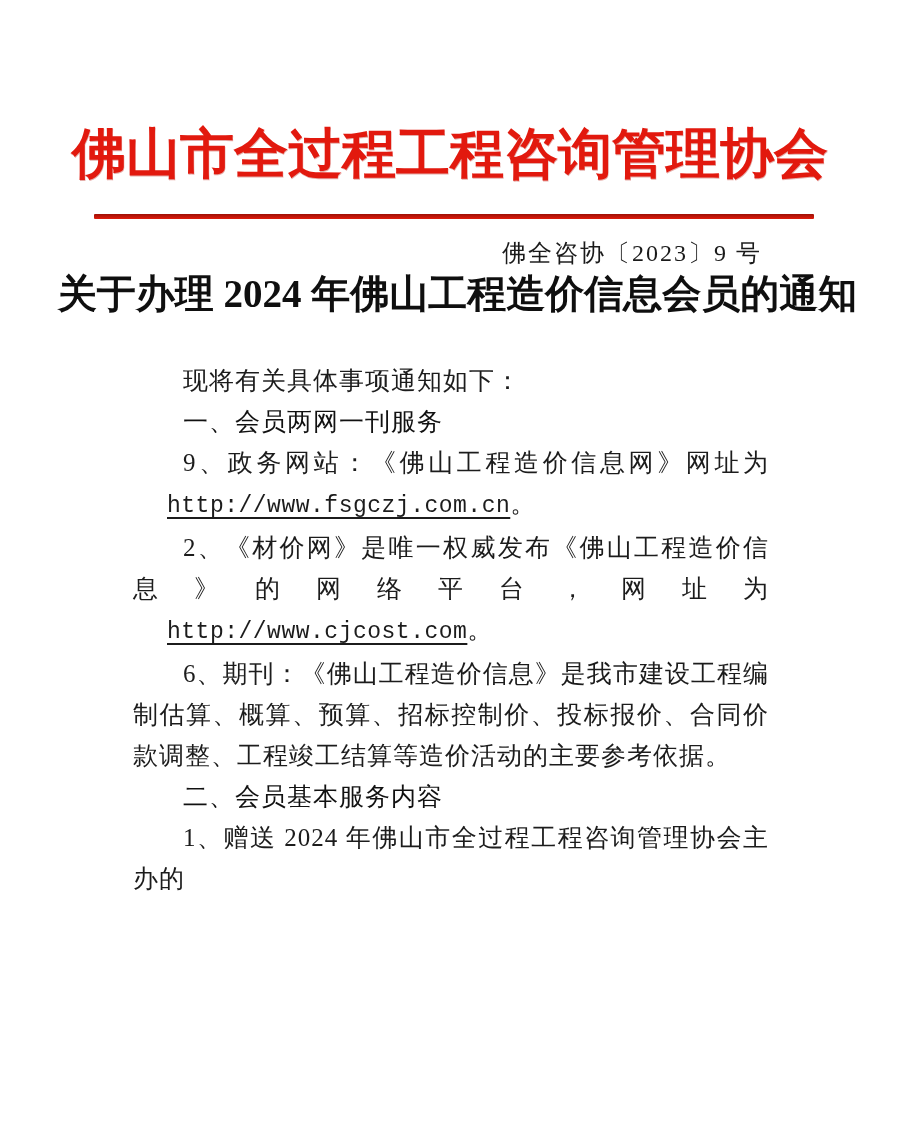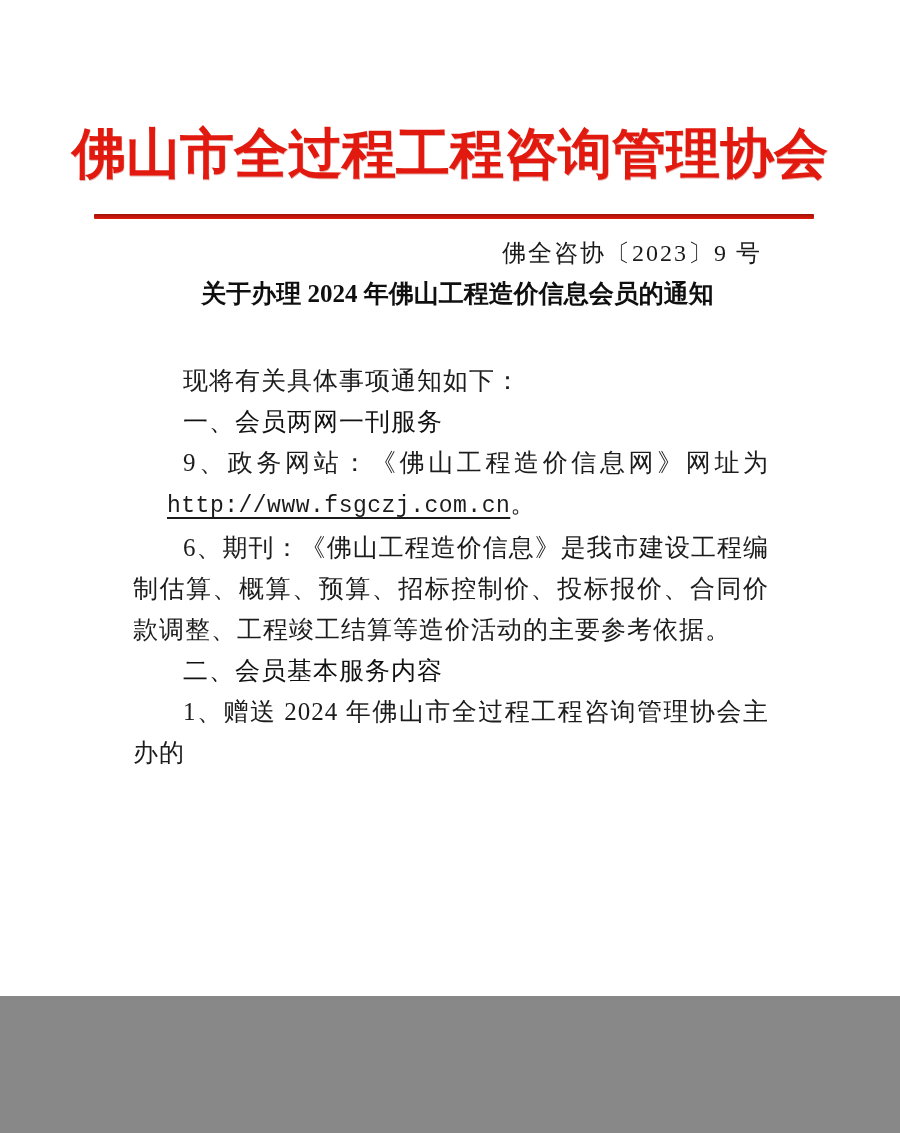"佛山市全过程工程咨询管理协会" .page { height: 996px -> 1133px }
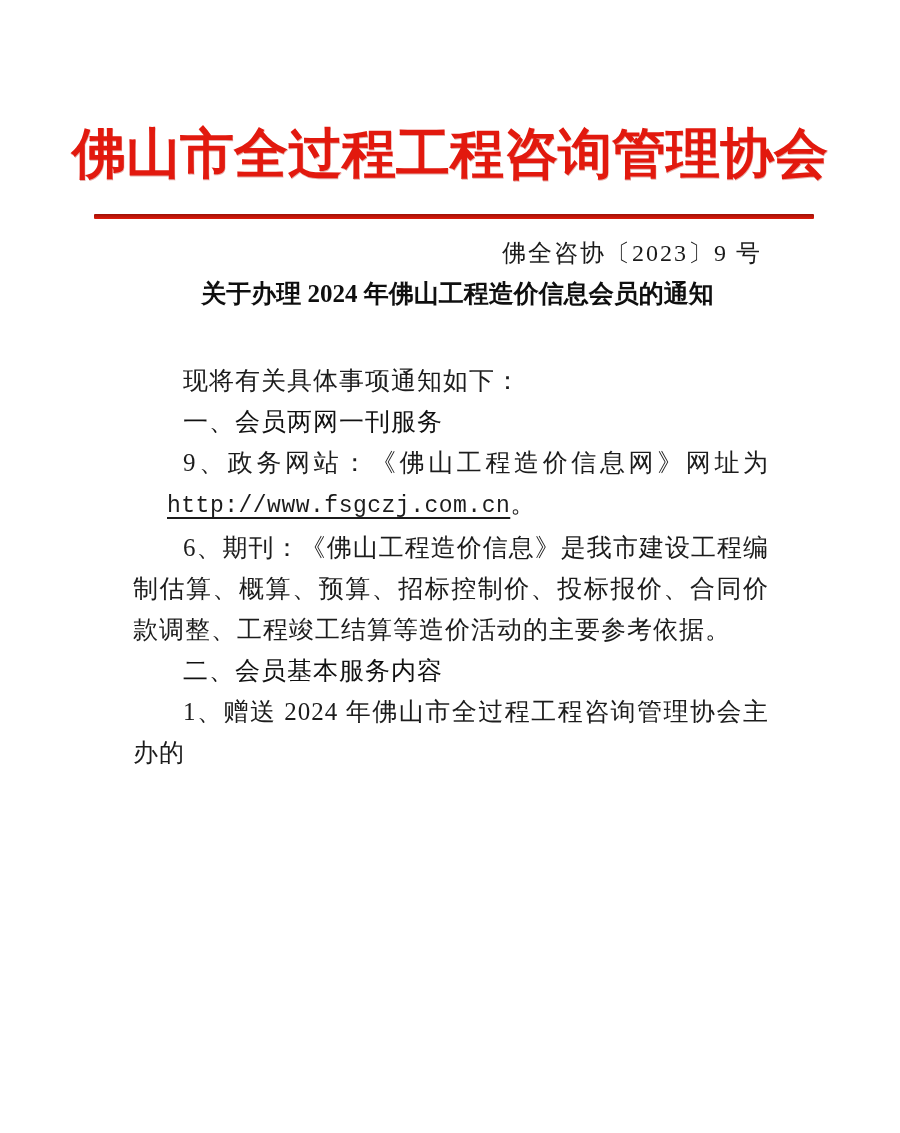"关于办理 2024 年佛山工程造价信息会员的通知" .doc-title { font-size: 25px -> 39px }
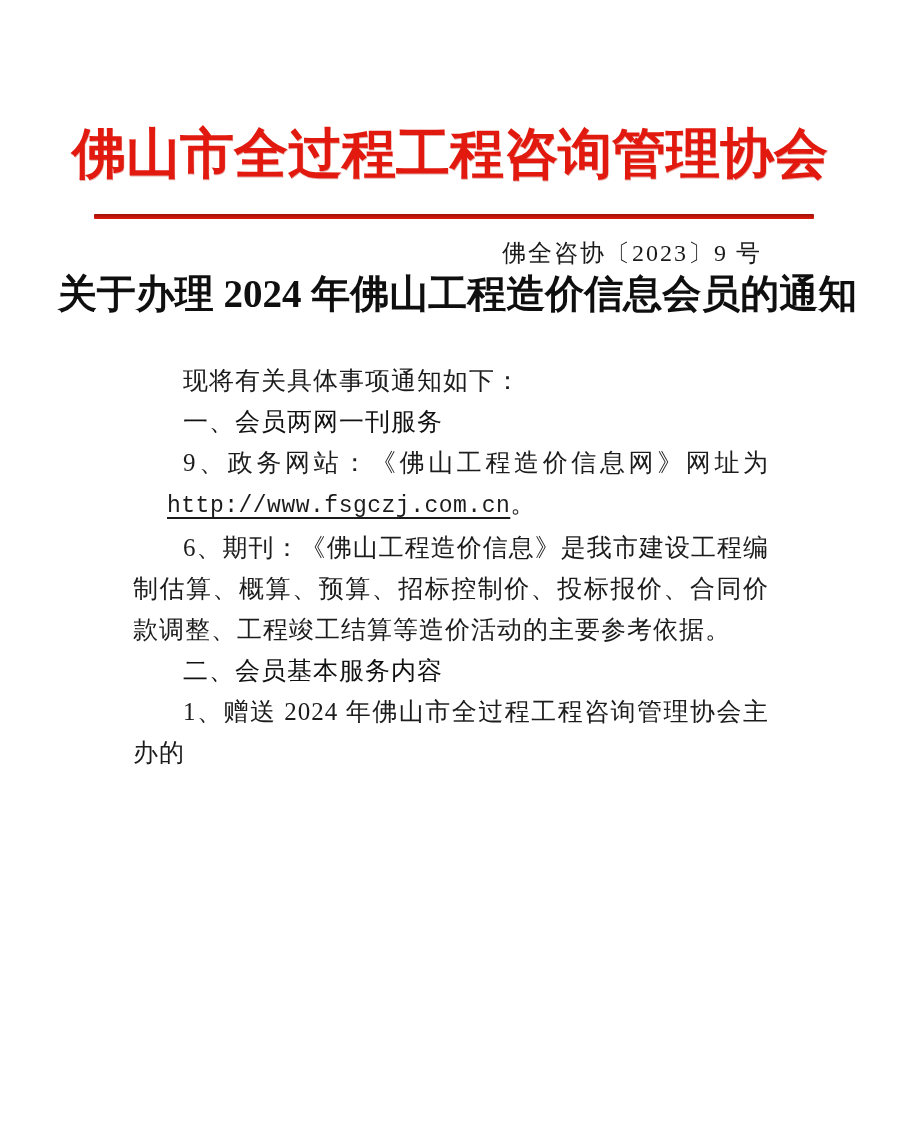"2、《材价网》是唯一权威发布《佛山工程造价信息》的网络平台，网址为" p { html: none -> <p><span>2、《材价网》是唯一权威发布《佛山工程造价信息》的网络平台，网址为 </span><span>http://www.cjcost.com</span><span>。</span></p> }
